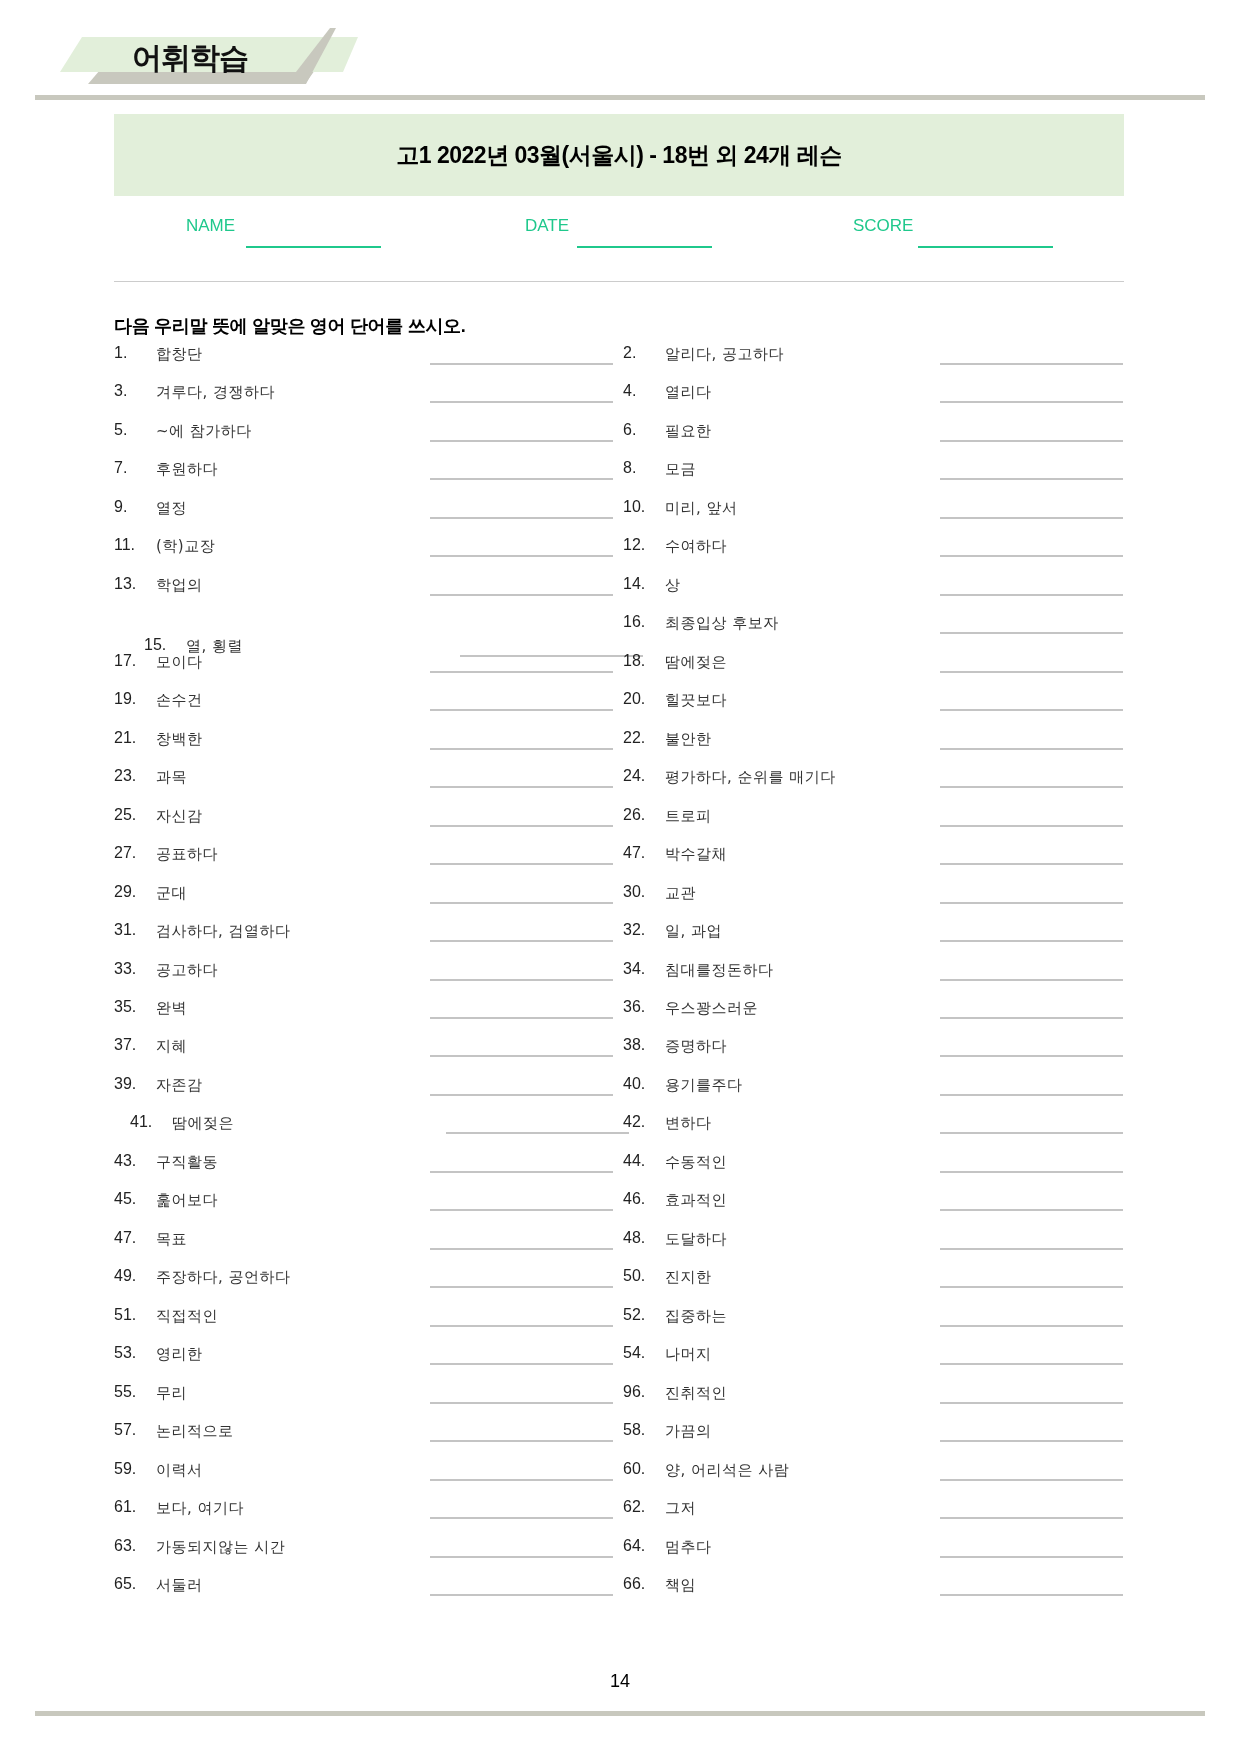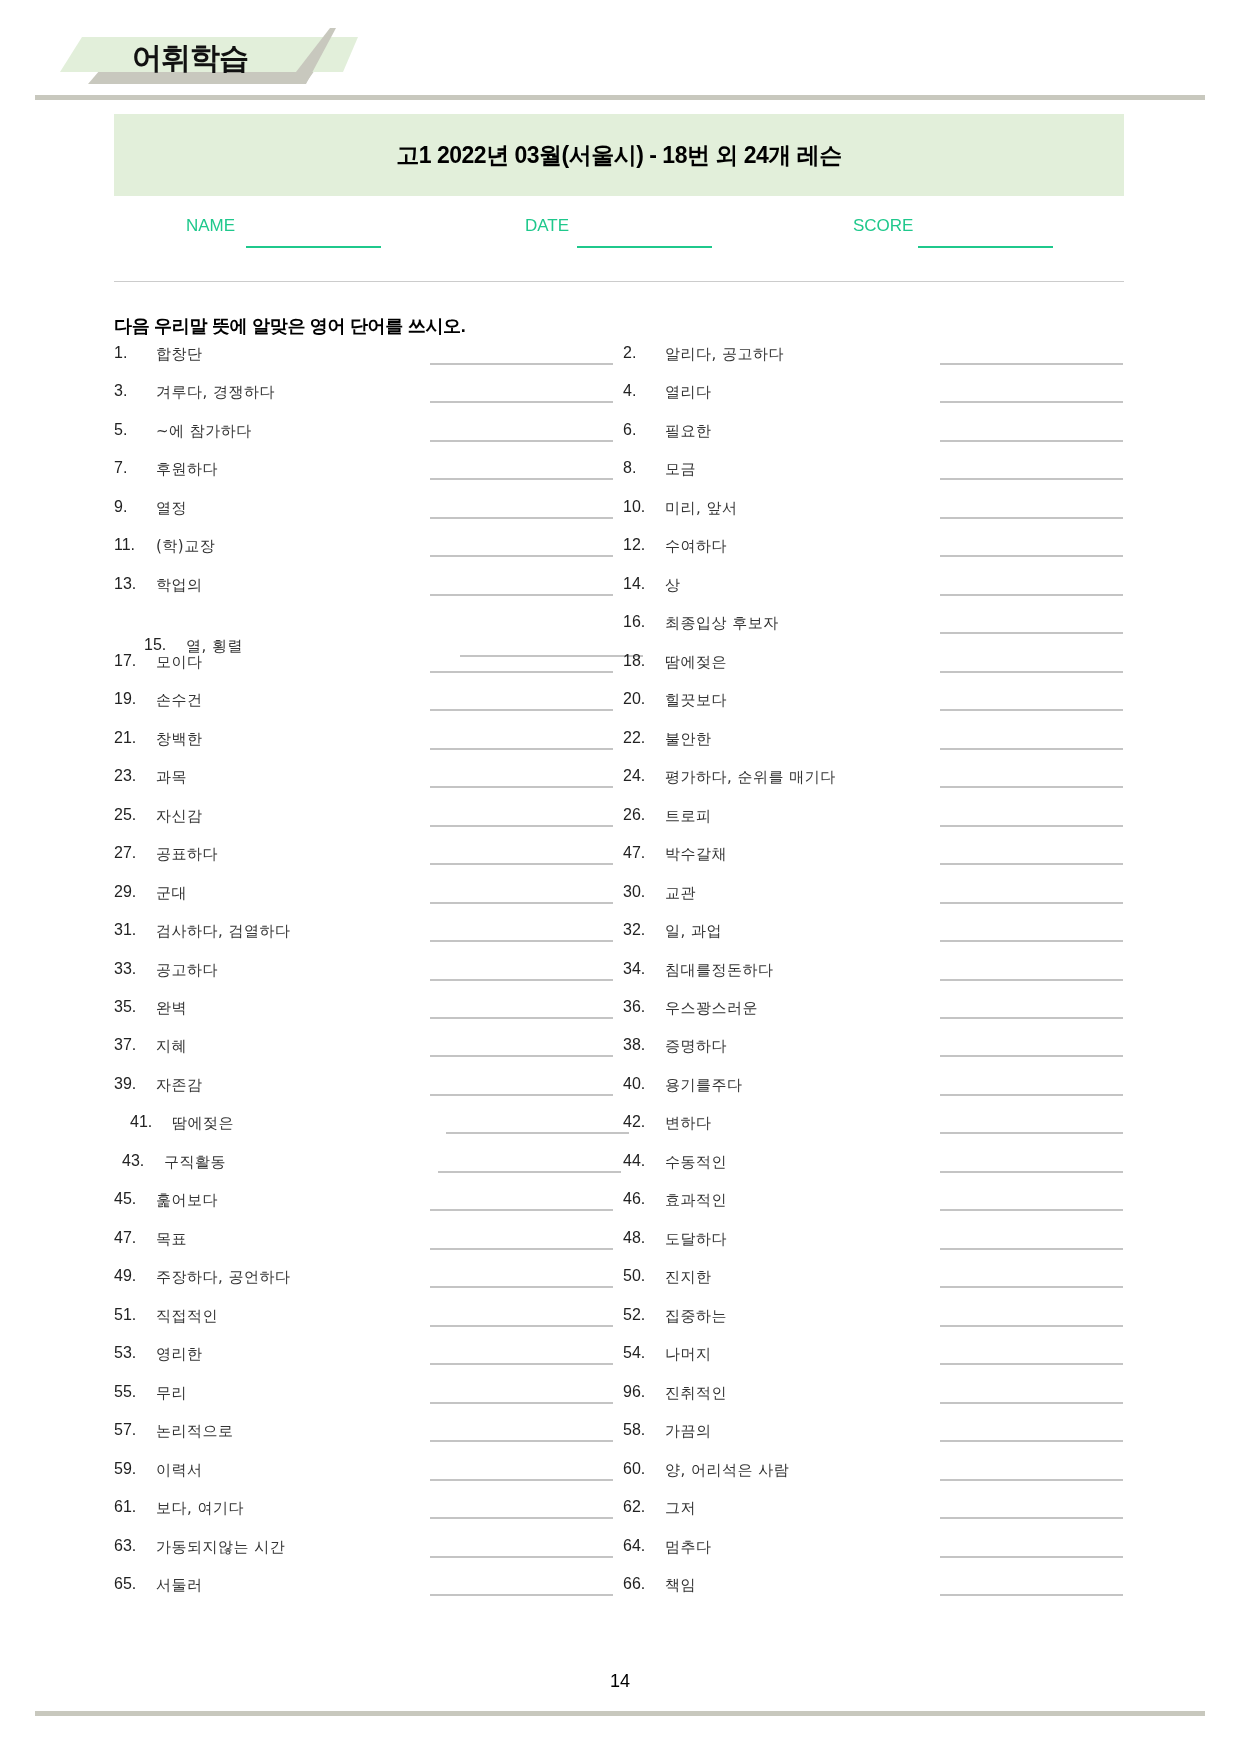"43." div.item { margin-left: 8px -> none }
